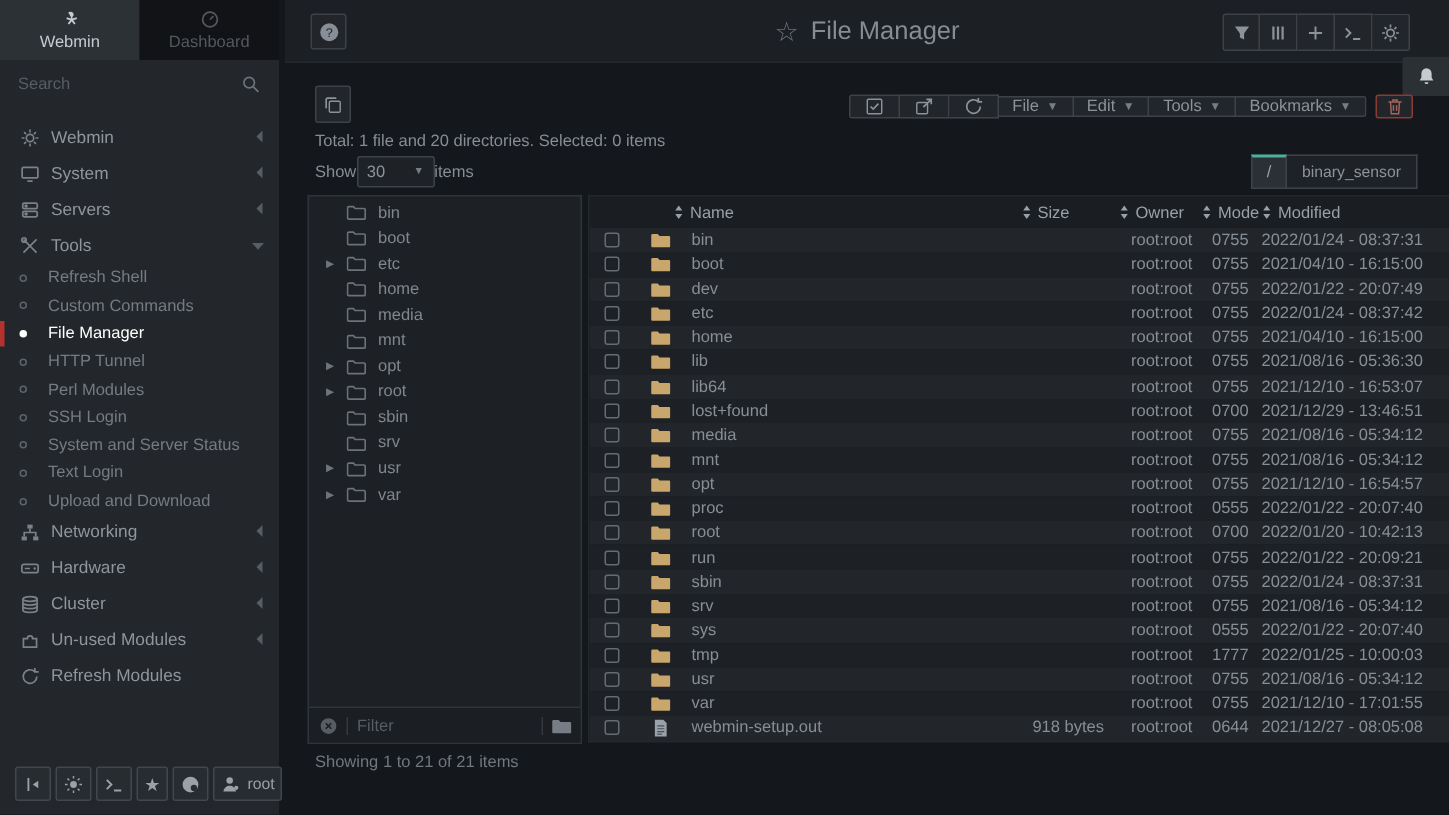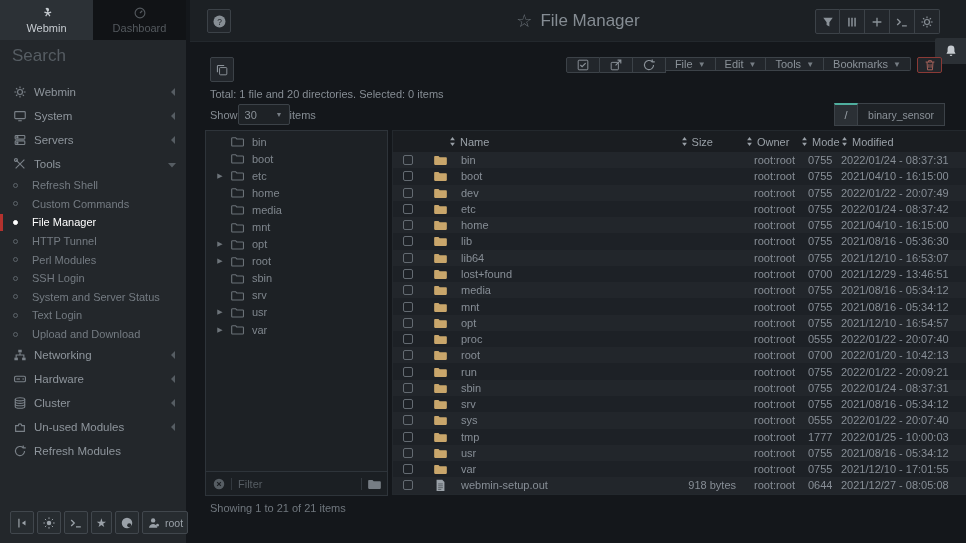"Search" .search-input { font-size: 17px -> 11px }
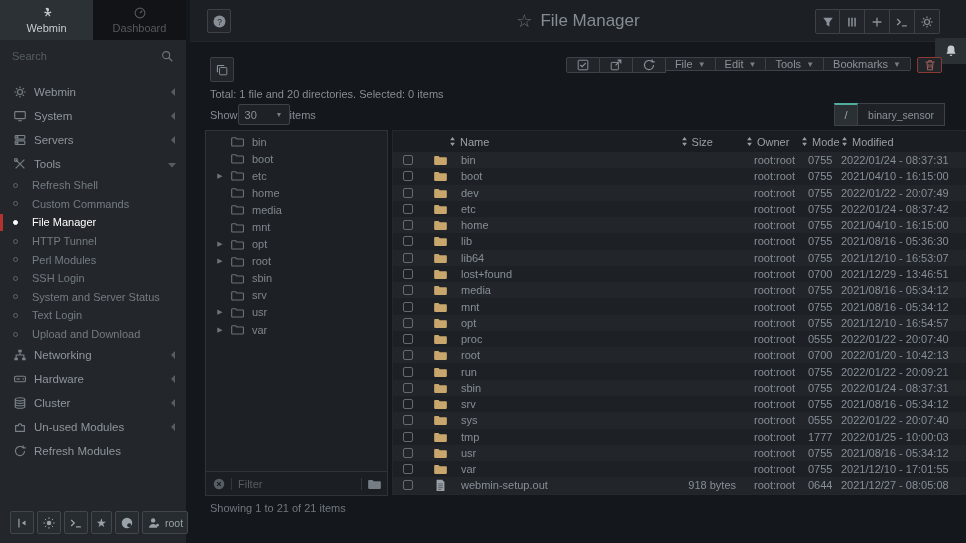"File" .toolbar { align-items: flex-start -> center }
